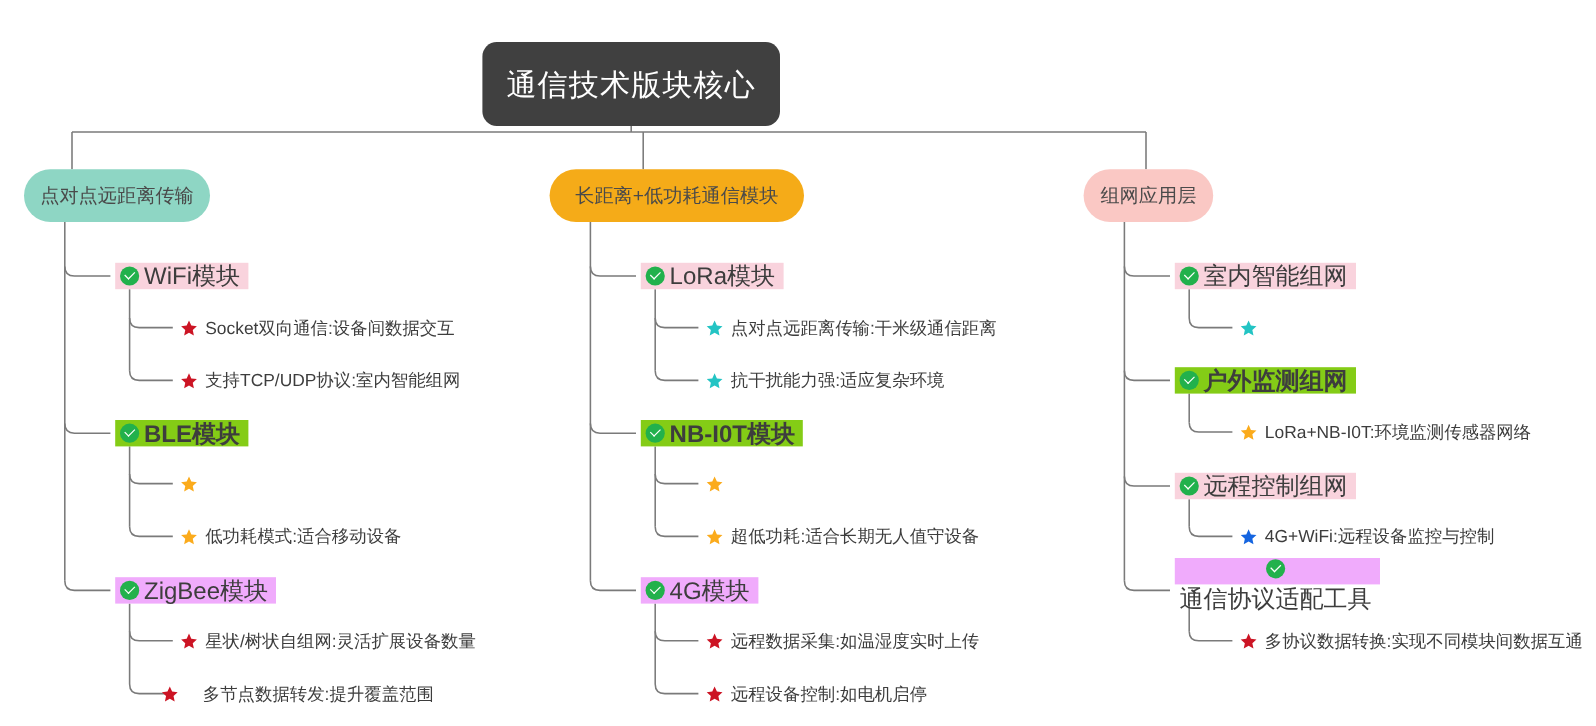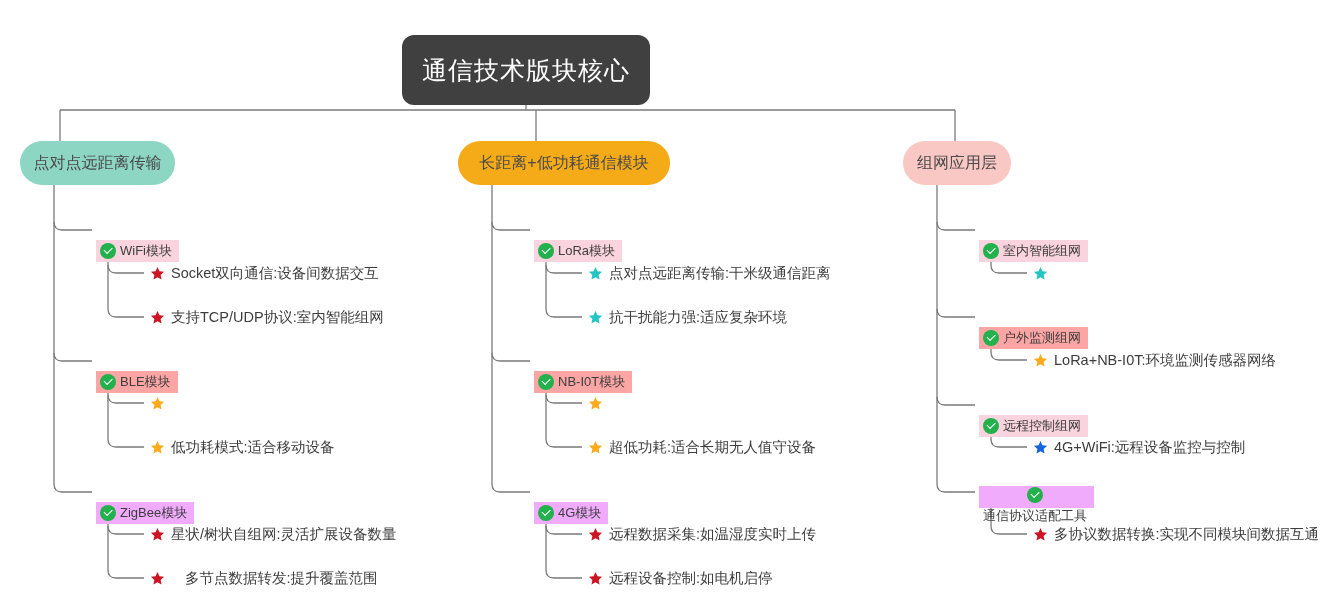"WiFi模块" .topic { font-size: 13px -> 20px; margin-top: 21px -> none }
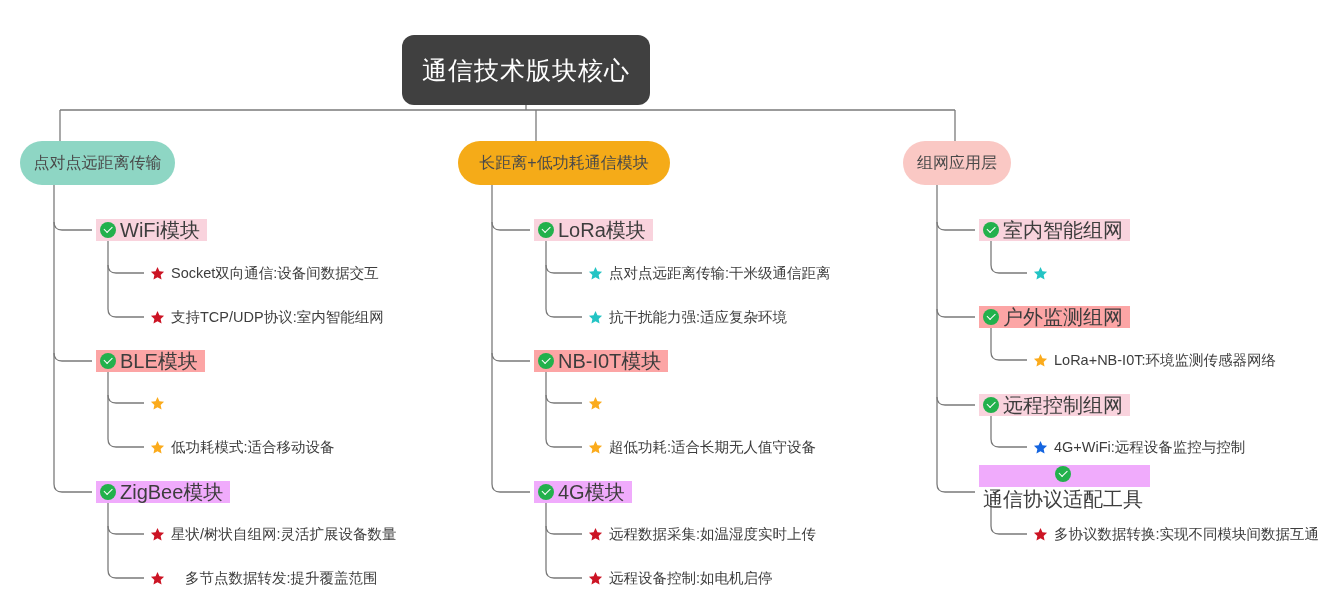"户外监测组网" .hl-cyan { background: #fca5a5 -> #84cc16; font-weight: none -> bold }
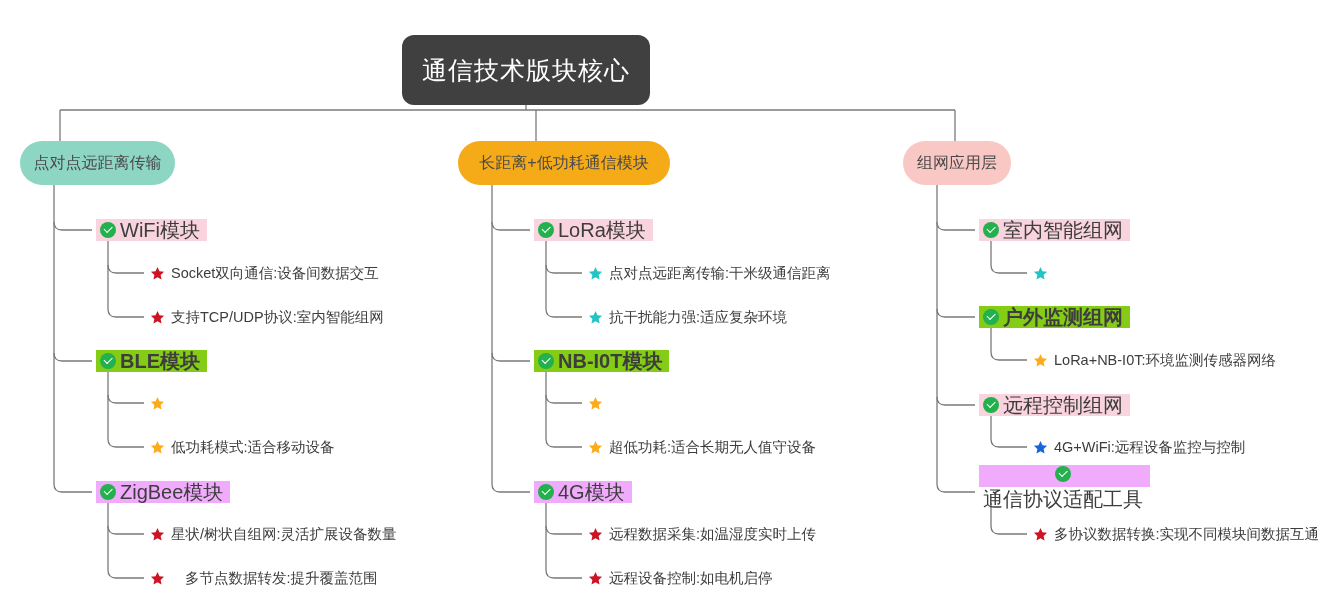"多节点数据转发:提升覆盖范围" div.leaf { left: 150px -> 134px }
